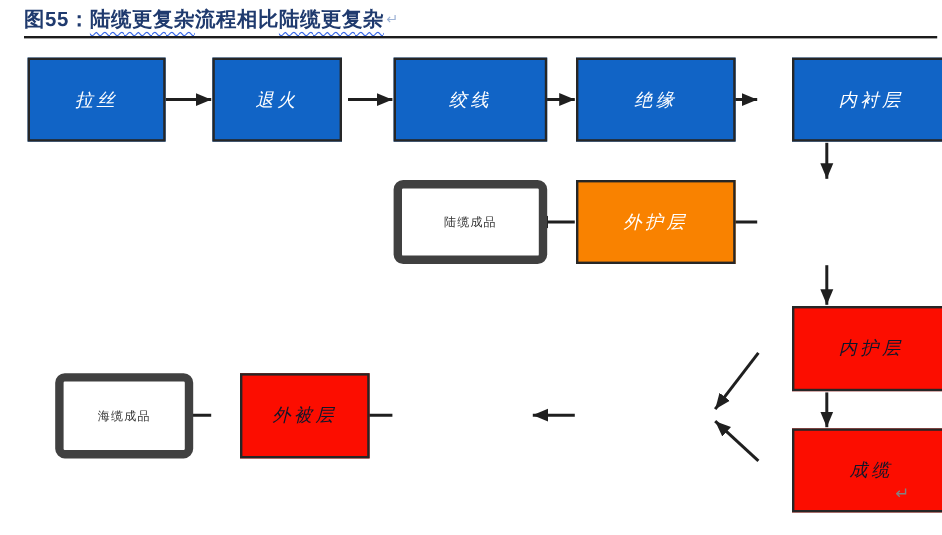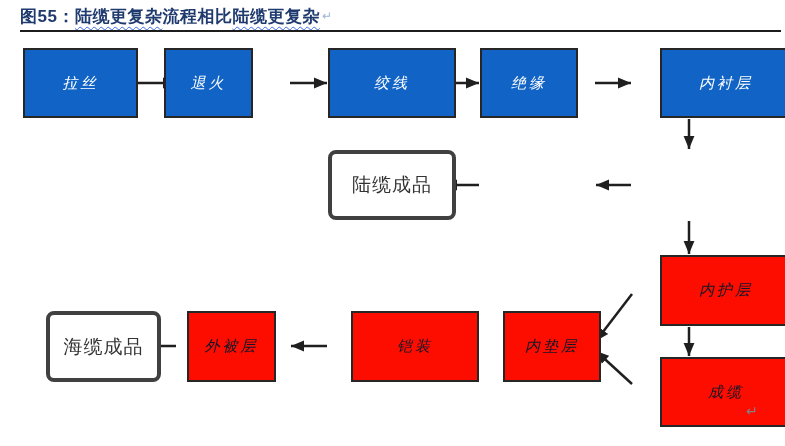"退火" .c2 { left: 164px -> 177px; width: 89px -> 108px }
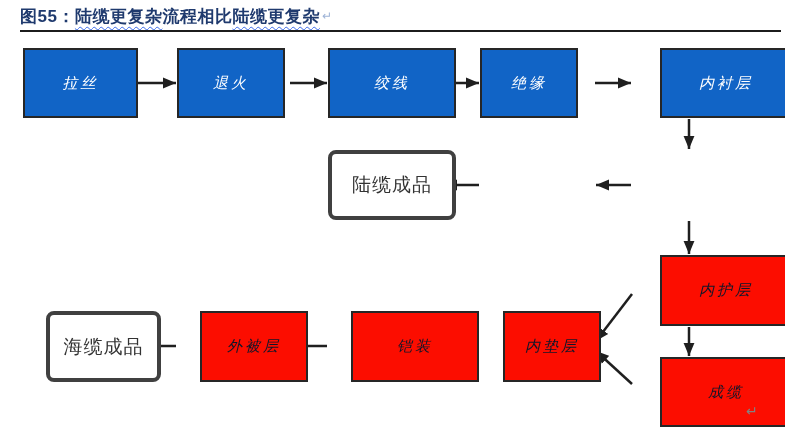"绝缘" .c4 { width: 98px -> 133px }
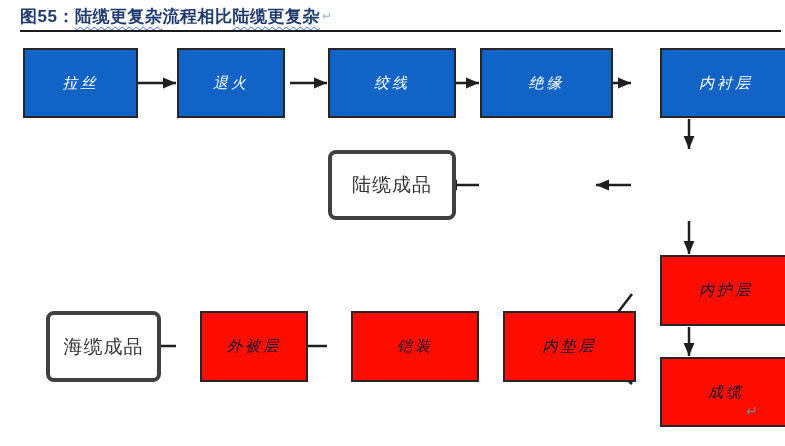"陆缆成品" .node.white { border: 4px solid #404040 -> 7px solid #404040; font-size: 19px -> 10px }
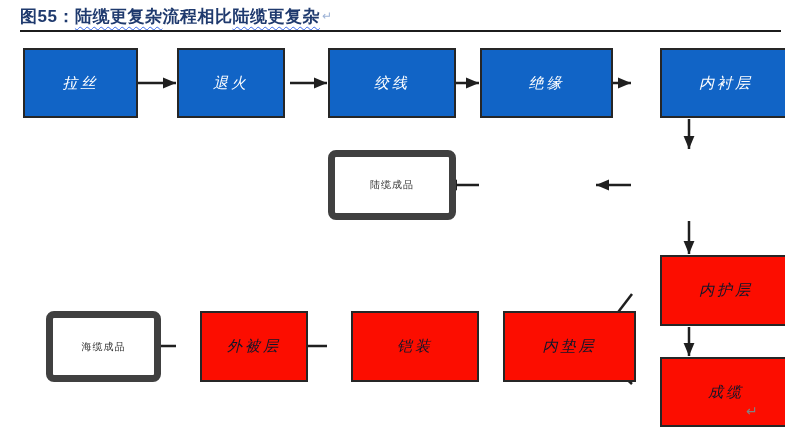"外护层" div.node { html: none -> <div> <span>外护层</span> </div> }
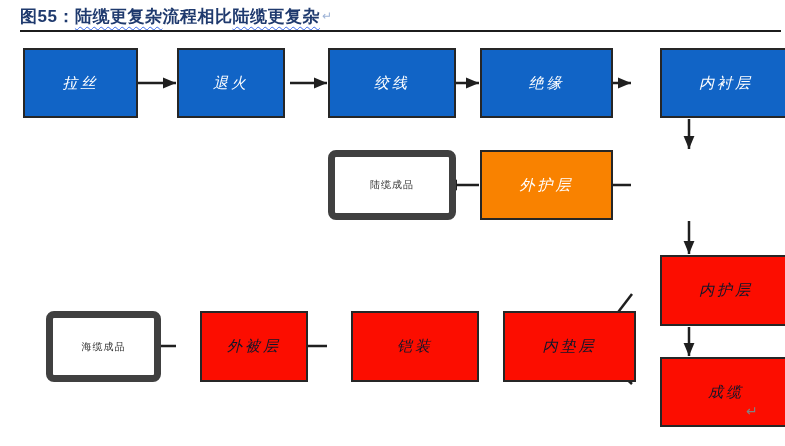"铠装" div.node { html: <div> <span>铠装</span> </div> -> none }
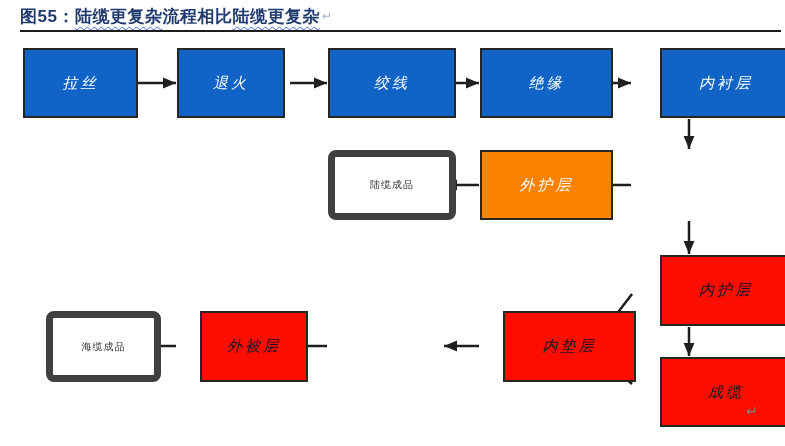"内垫层" div.node { html: <div> <span>内垫层</span> </div> -> none }
